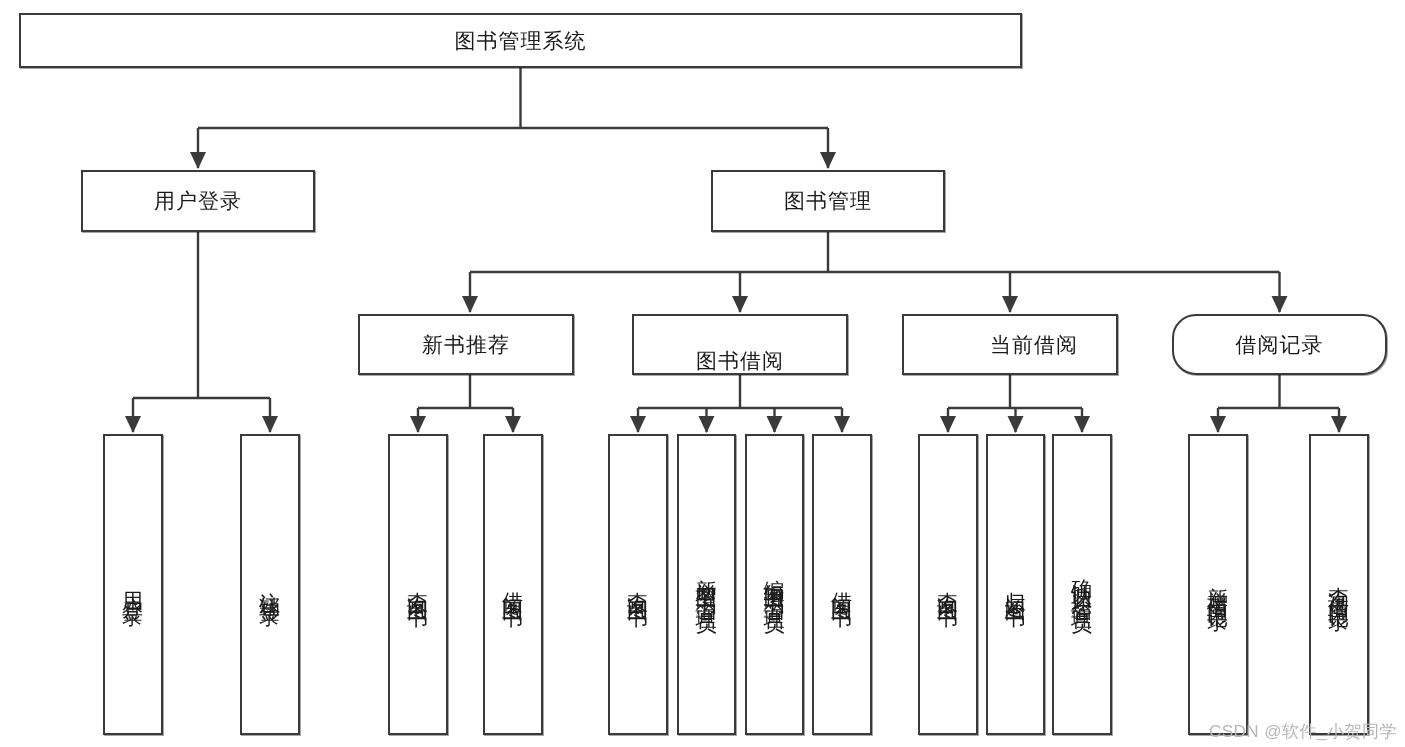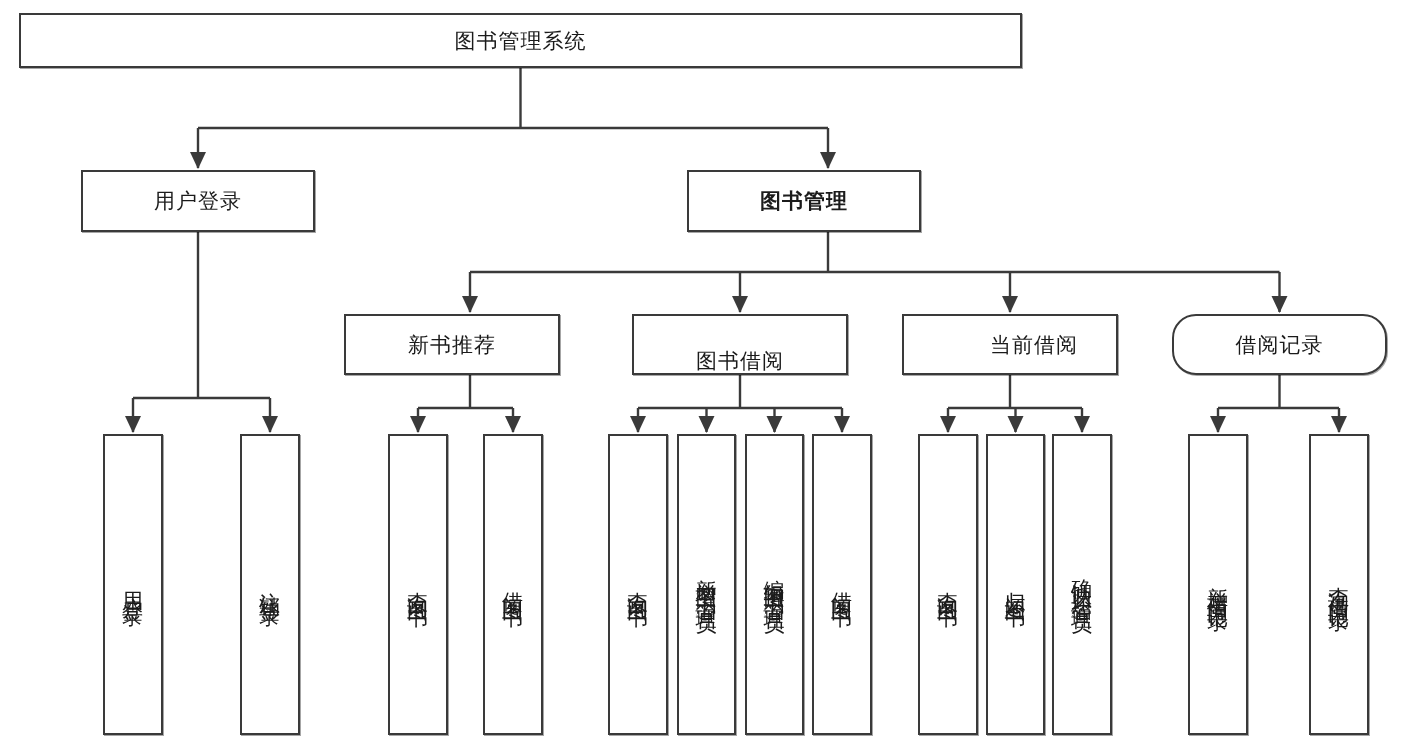"图书管理" div.node { font-weight: bold -> none; left: 687px -> 711px }
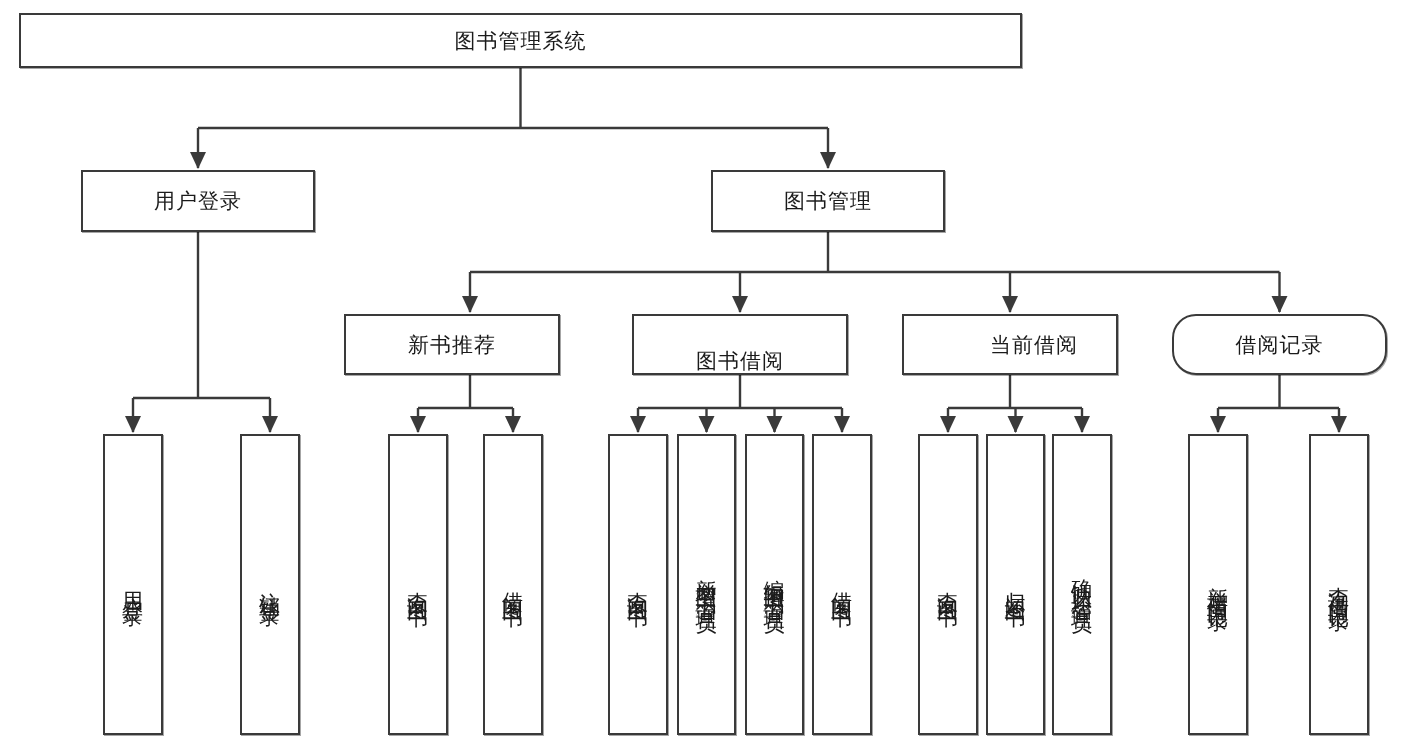"新书推荐" div.node { left: 344px -> 358px }
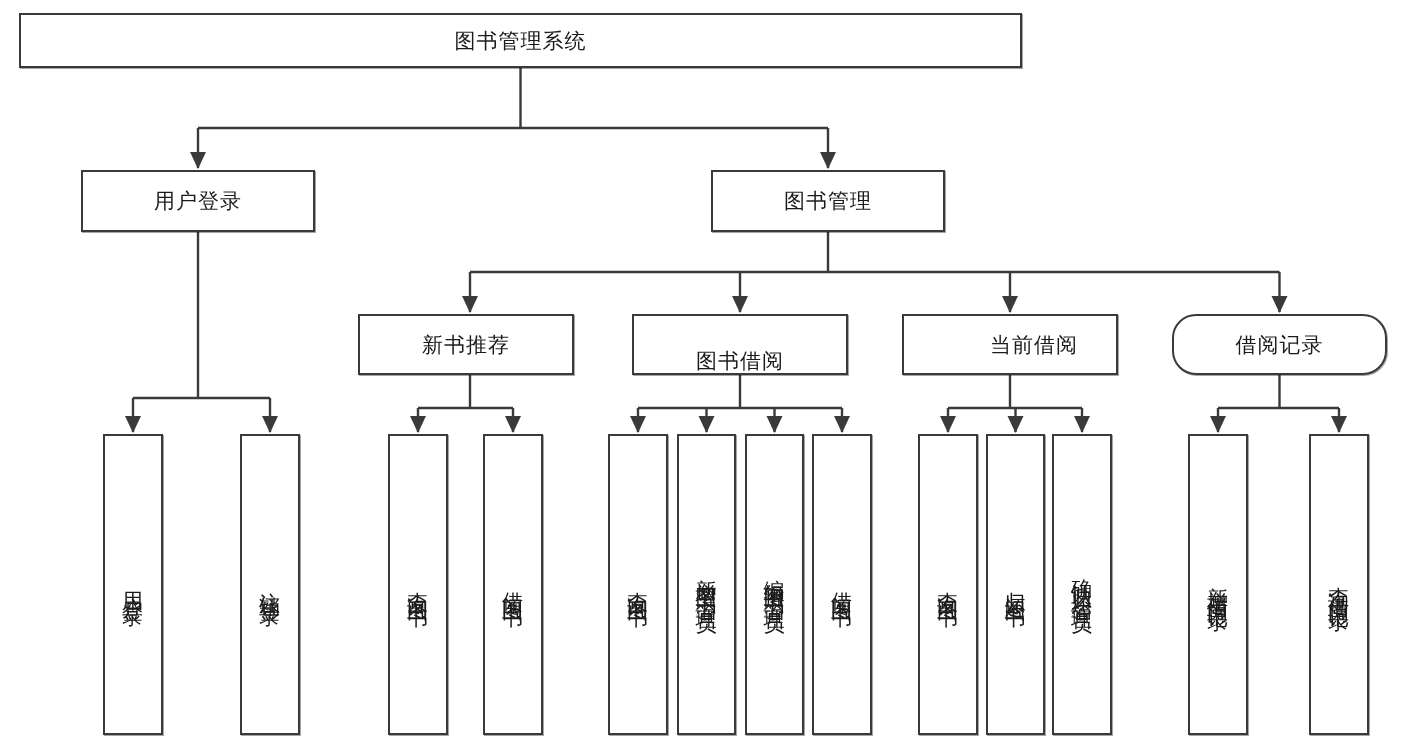"CSDN @软件_小贺同学" div.watermark { html: none -> <div>CSDN @软件_小贺同学</div> }
